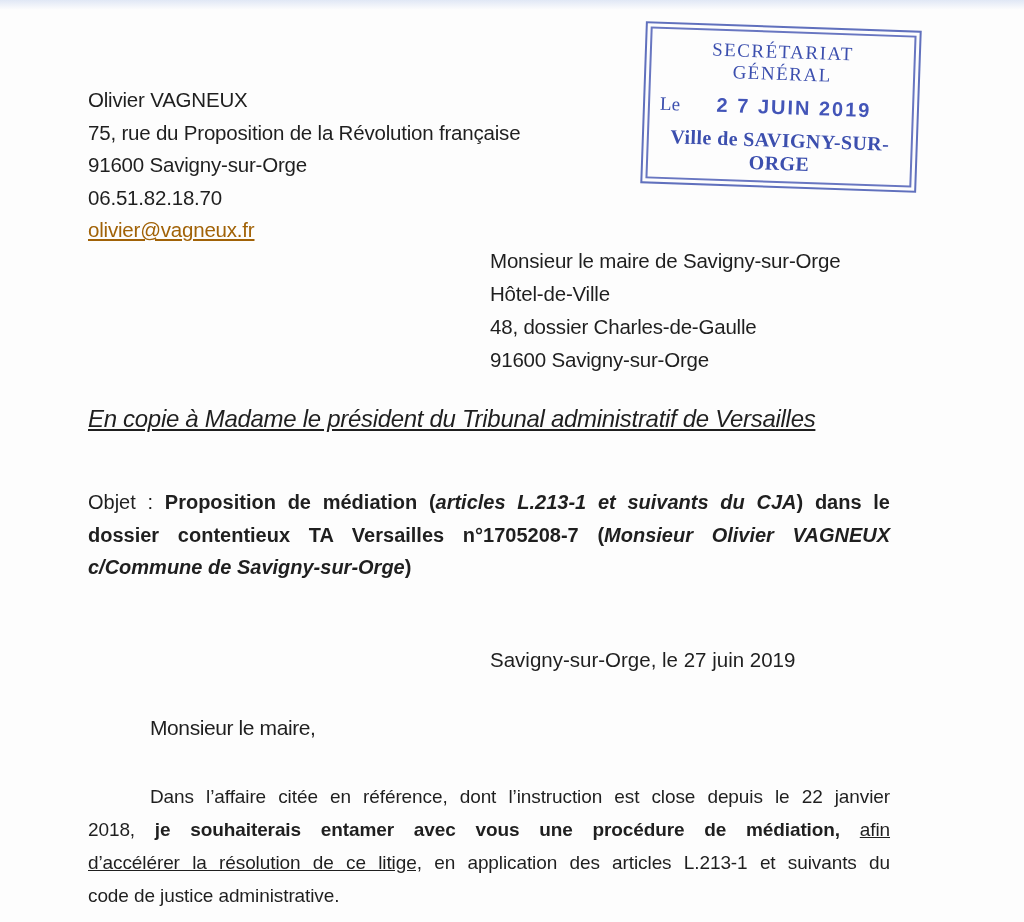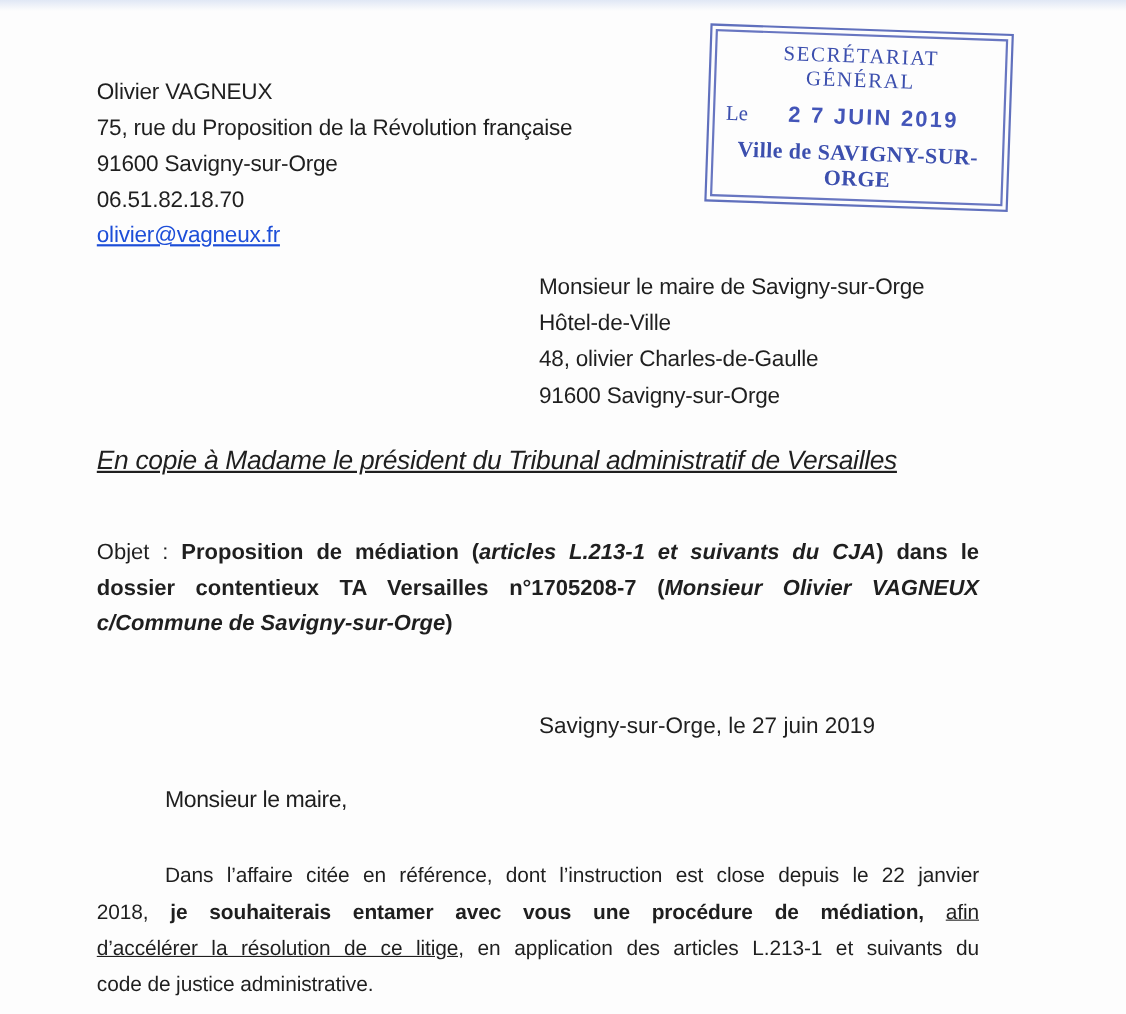"Olivier VAGNEUX" .sender { top: 68px -> 84px }
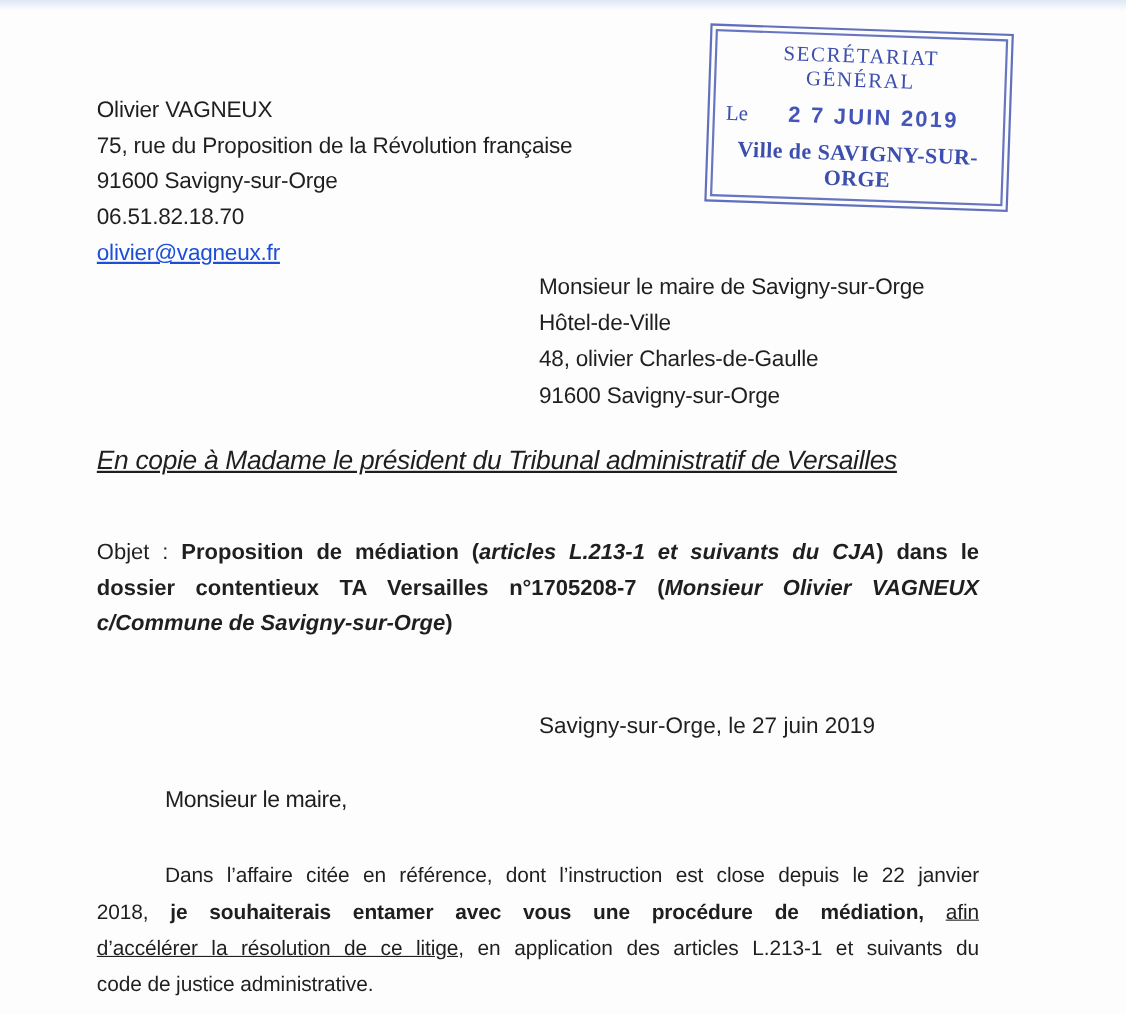"olivier@vagneux.fr" .email-link { color: #1d4ed8 -> #a16207 }
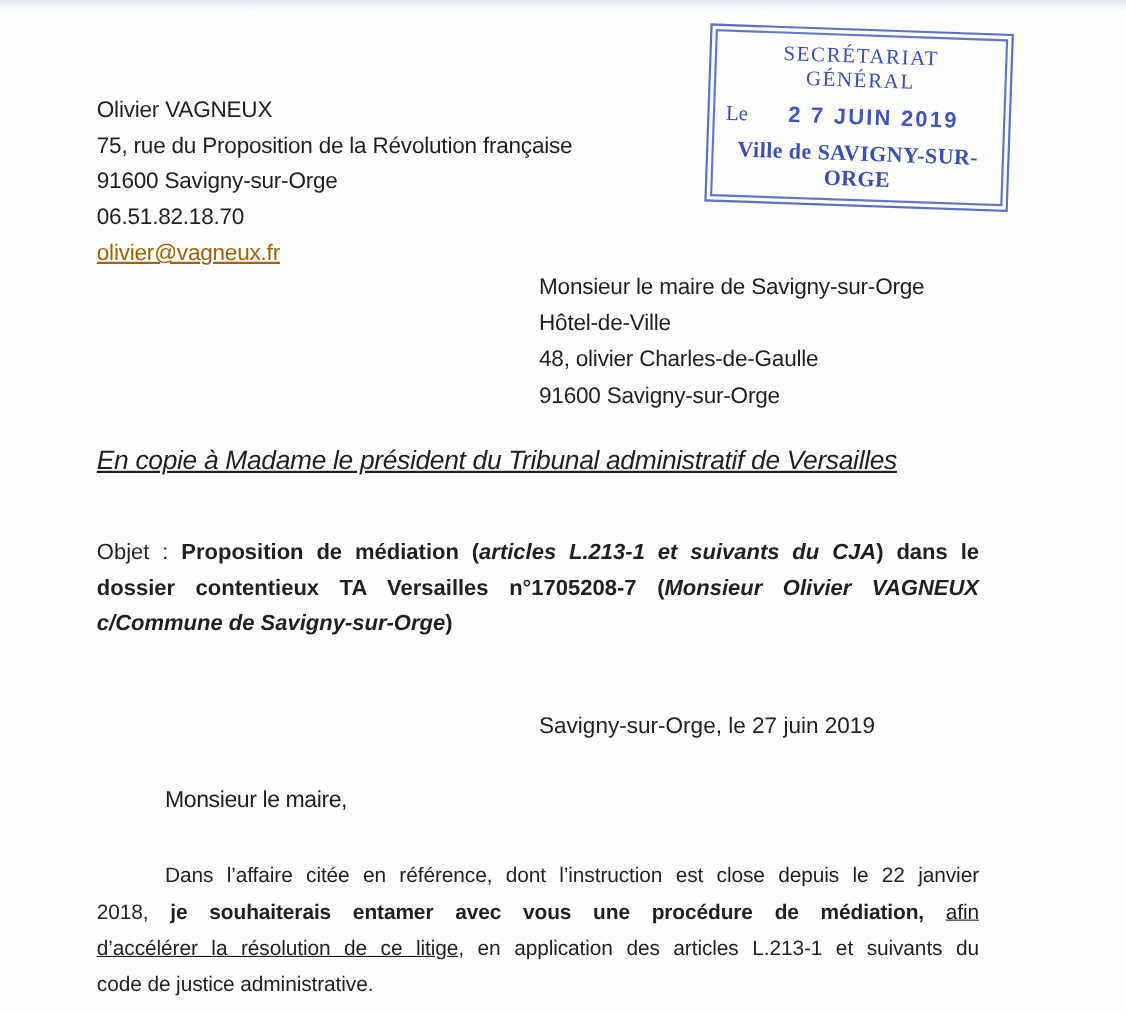"48, olivier Charles-de-Gaulle" div { text: olivier -> dossier }
